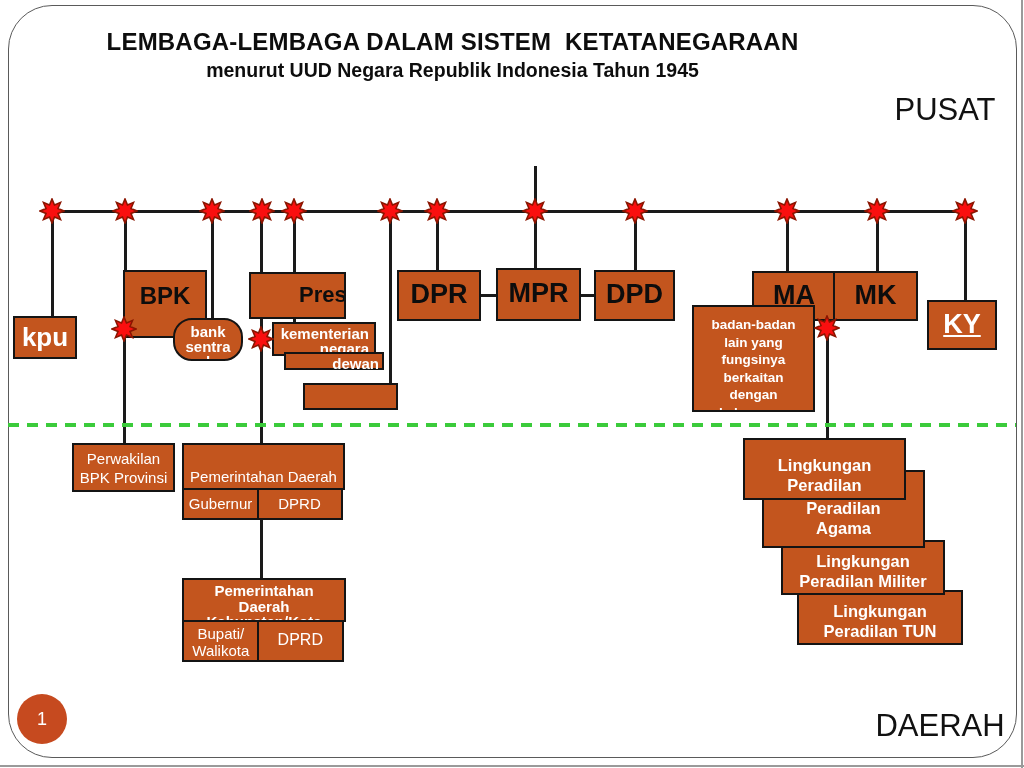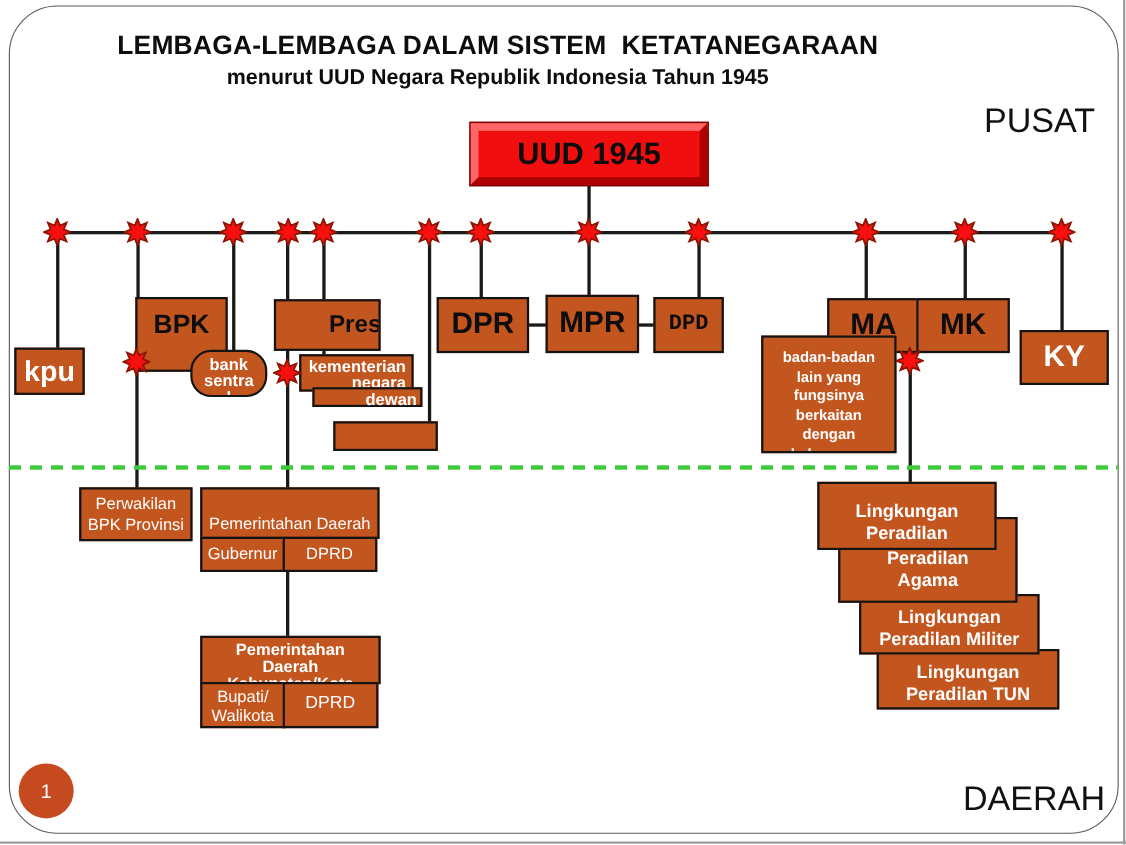"UUD 1945" div { html: <div> <span>UUD 1945</span> </div> -> none }
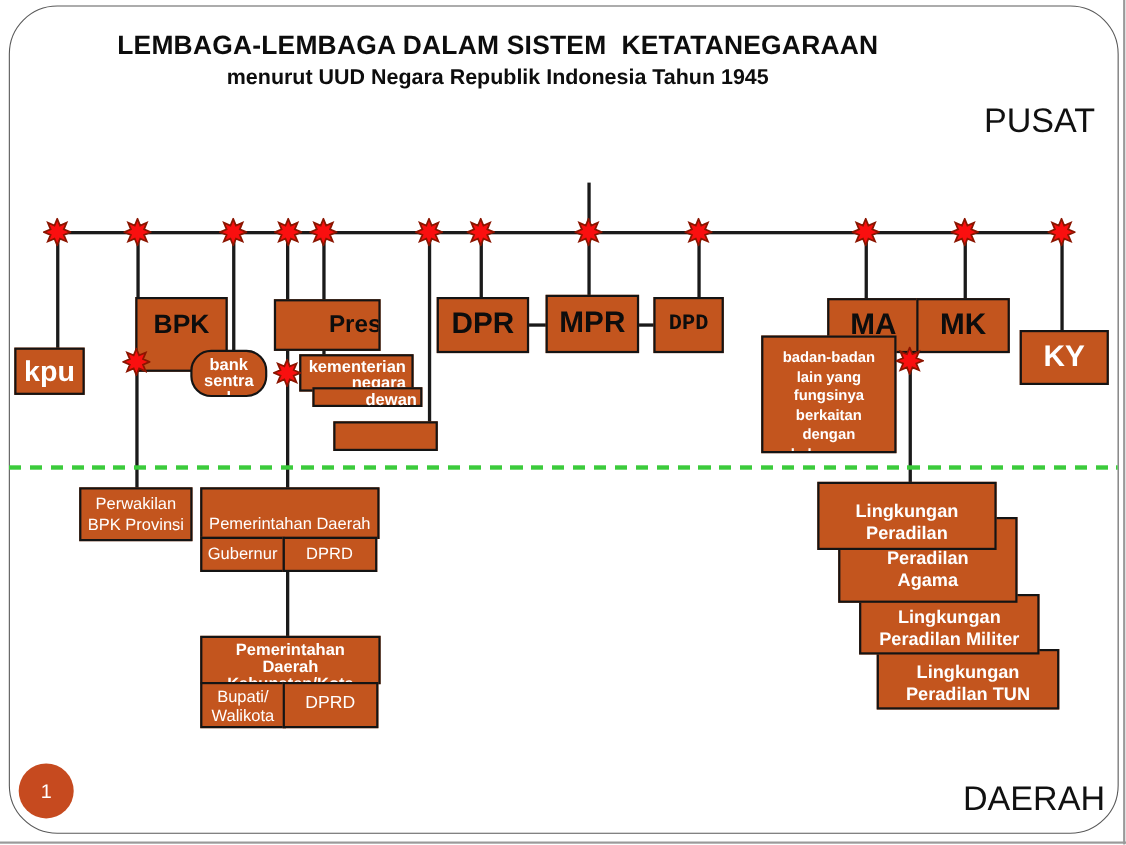"DPD" div.box { font-family: Liberation Mono, monospace -> none; font-size: 20px -> 27px; width: 64px -> 81px }
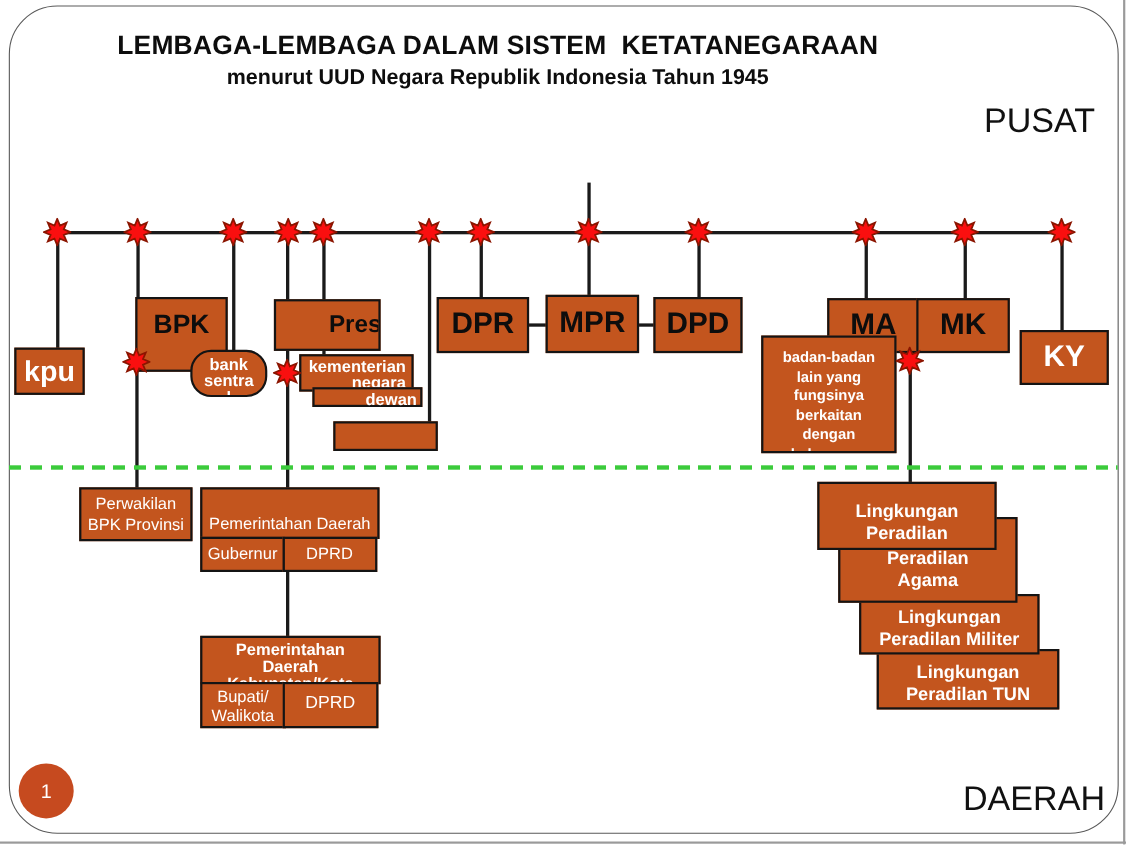"KY" div.box { text-decoration: none -> underline; width: 81px -> 70px }
